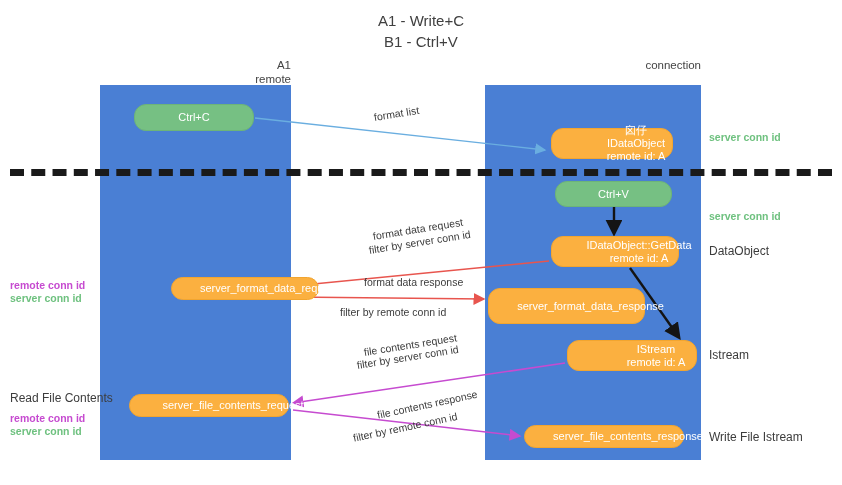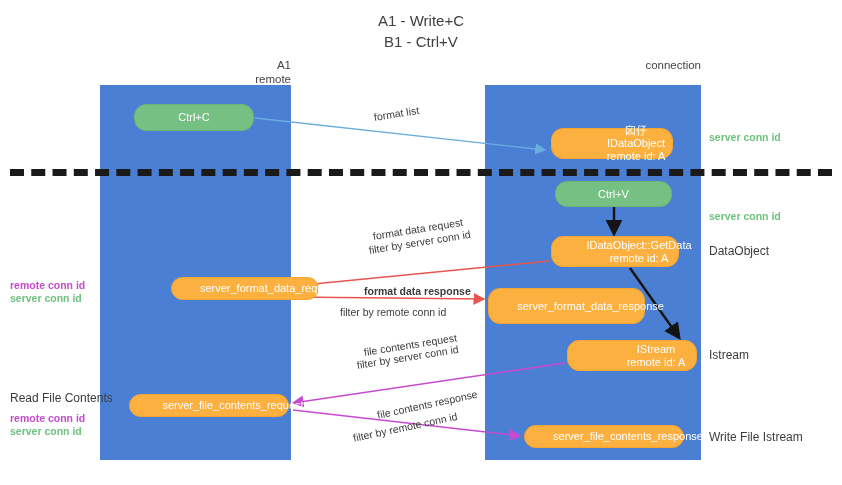"format data response" #t-fmtresp-1 { font-weight: bold -> none; top: 285px -> 276px }
